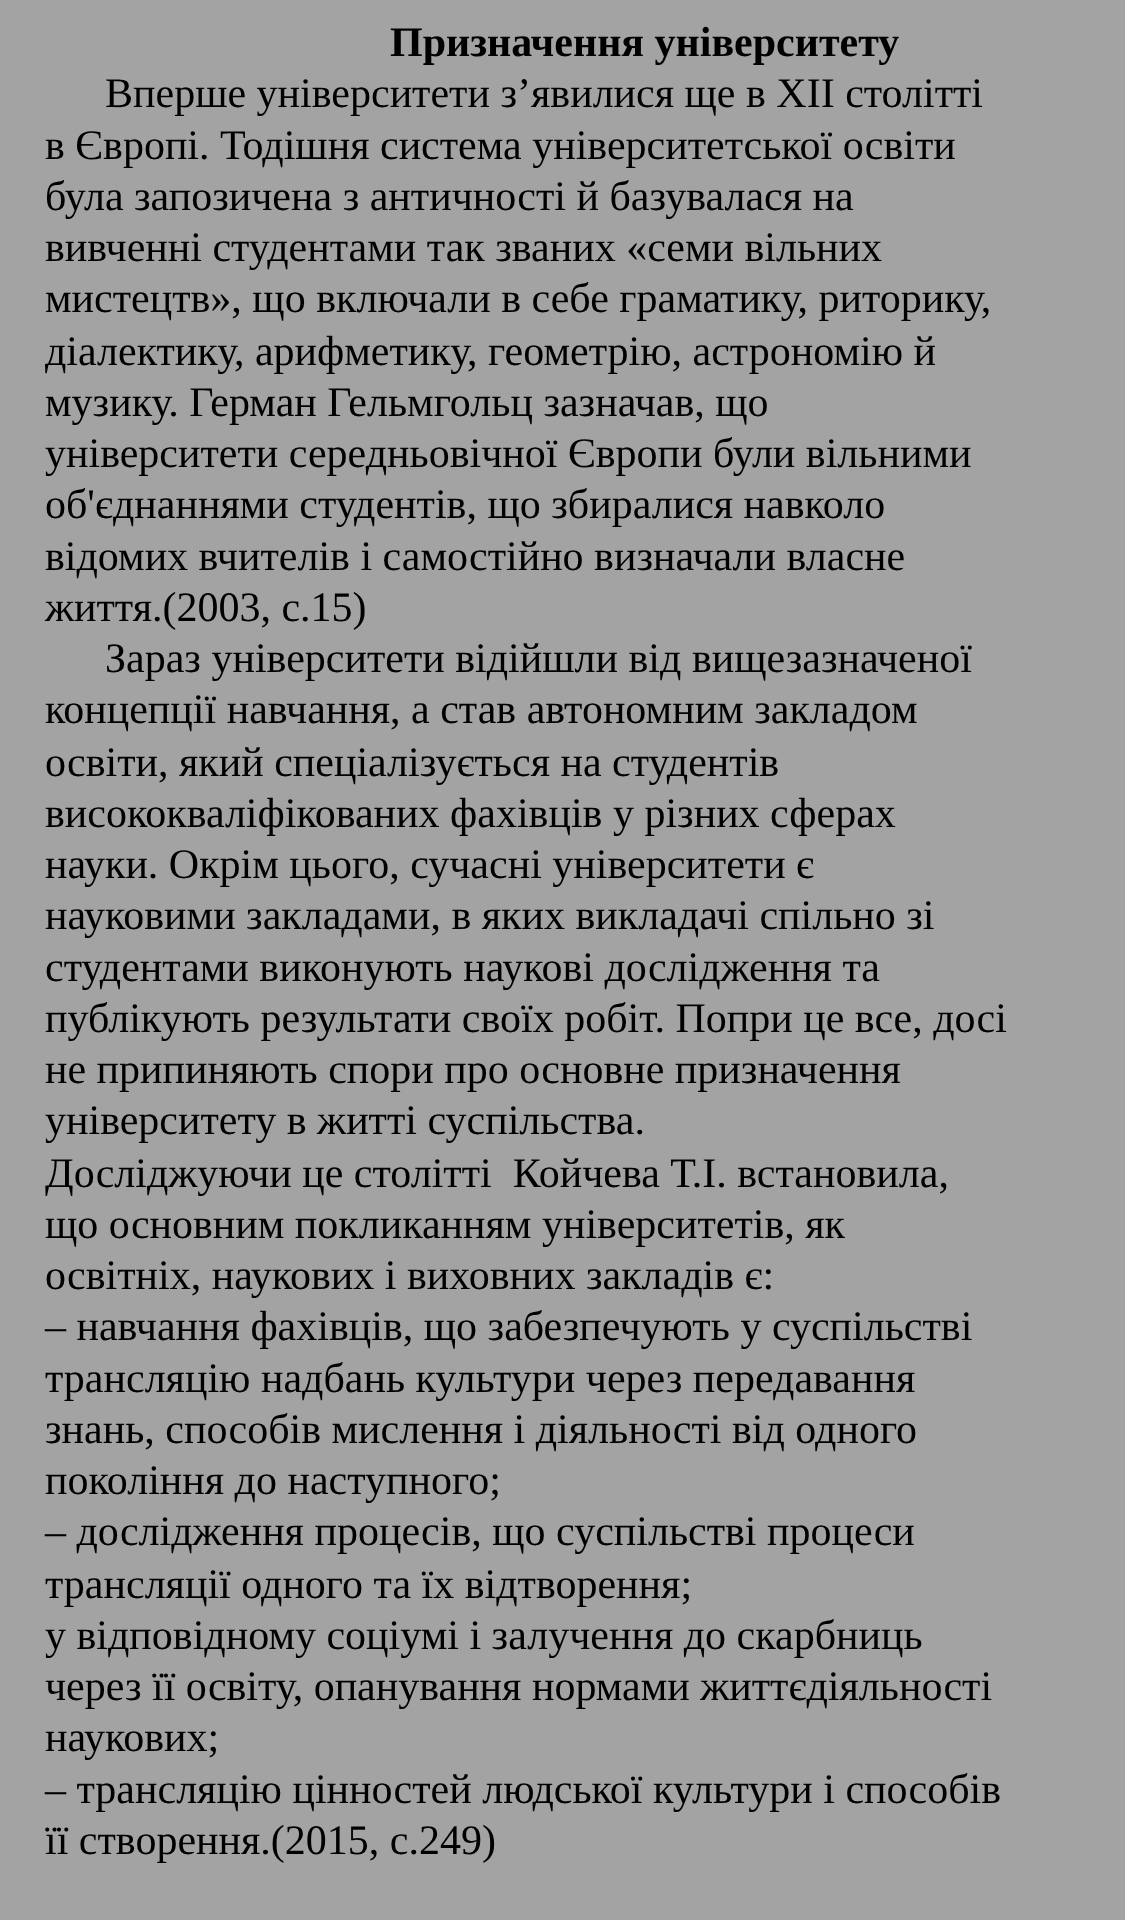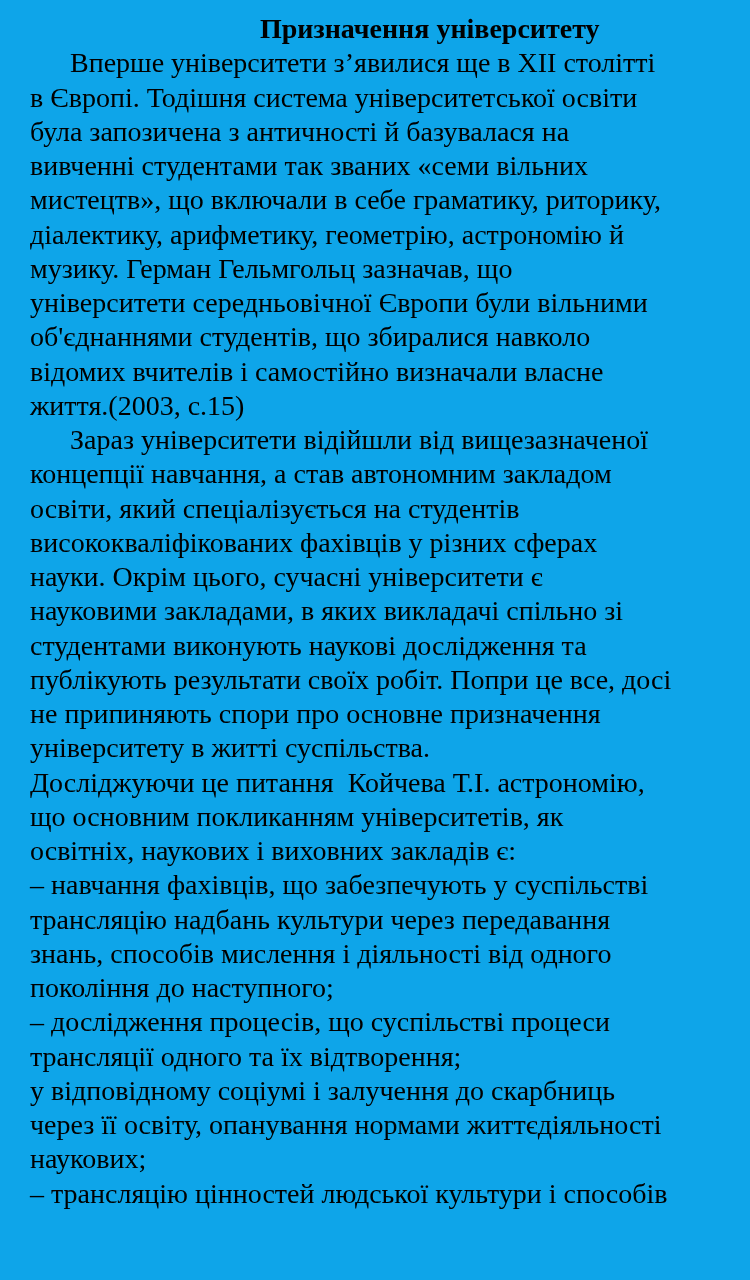"Призначення університету" .page { background: #0ea5e9 -> #a3a3a3 }
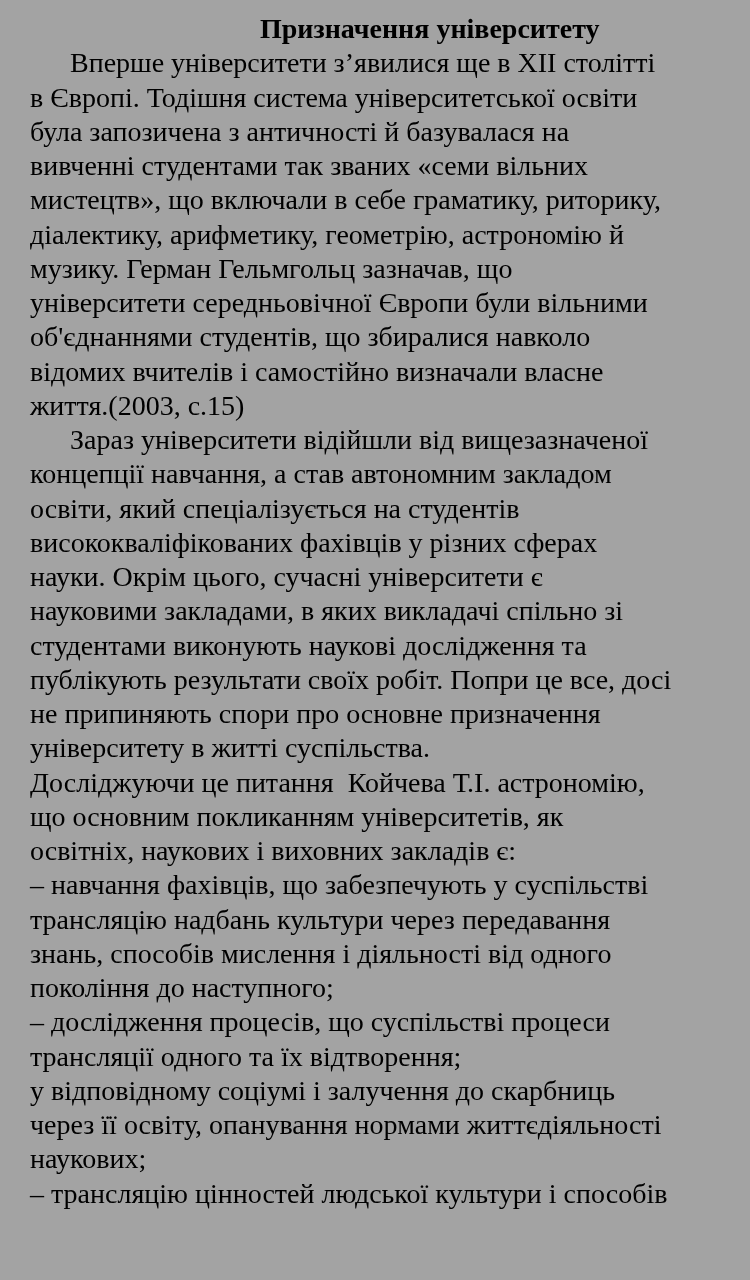"Досліджуючи це питання Койчева Т.І." div.line { text: питання  Койчева Т.І. астрономію -> столітті  Койчева Т.І. встановила }
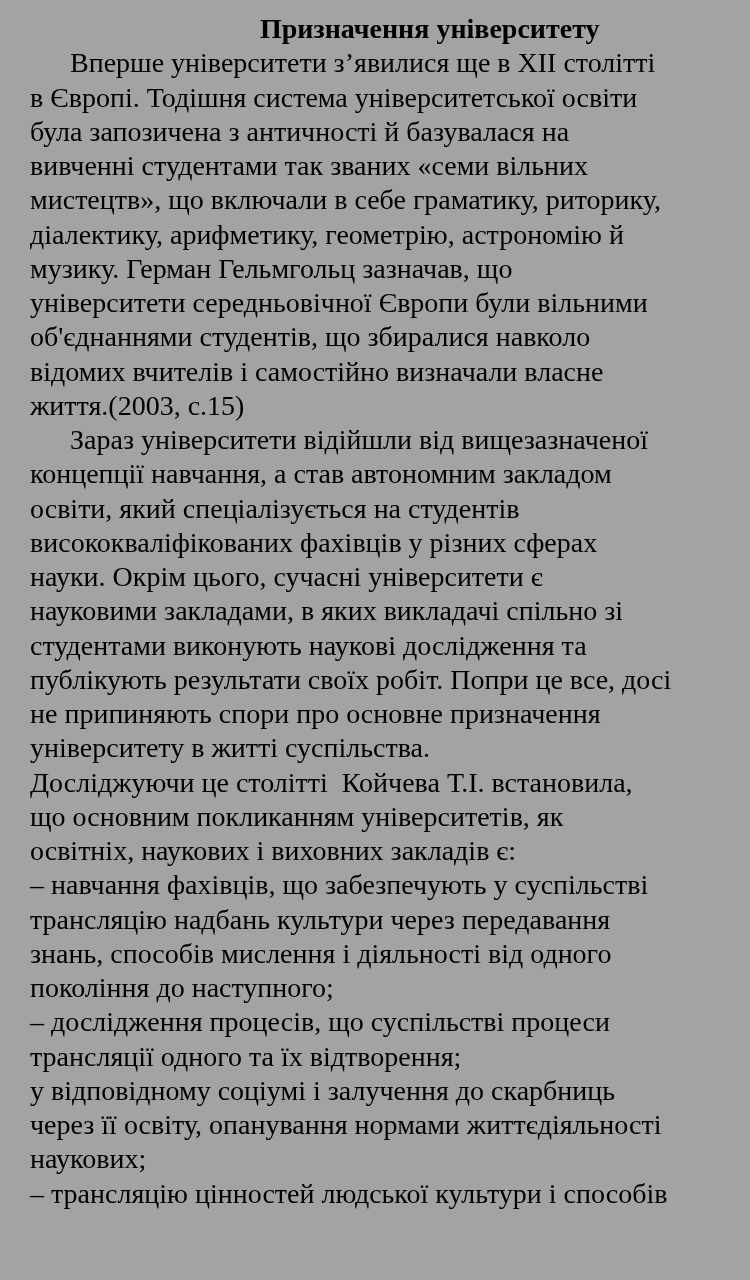"її створення.(2015, с.249)" div.line { html: none -> <div>її створення.(2015, с.249)</div> }
